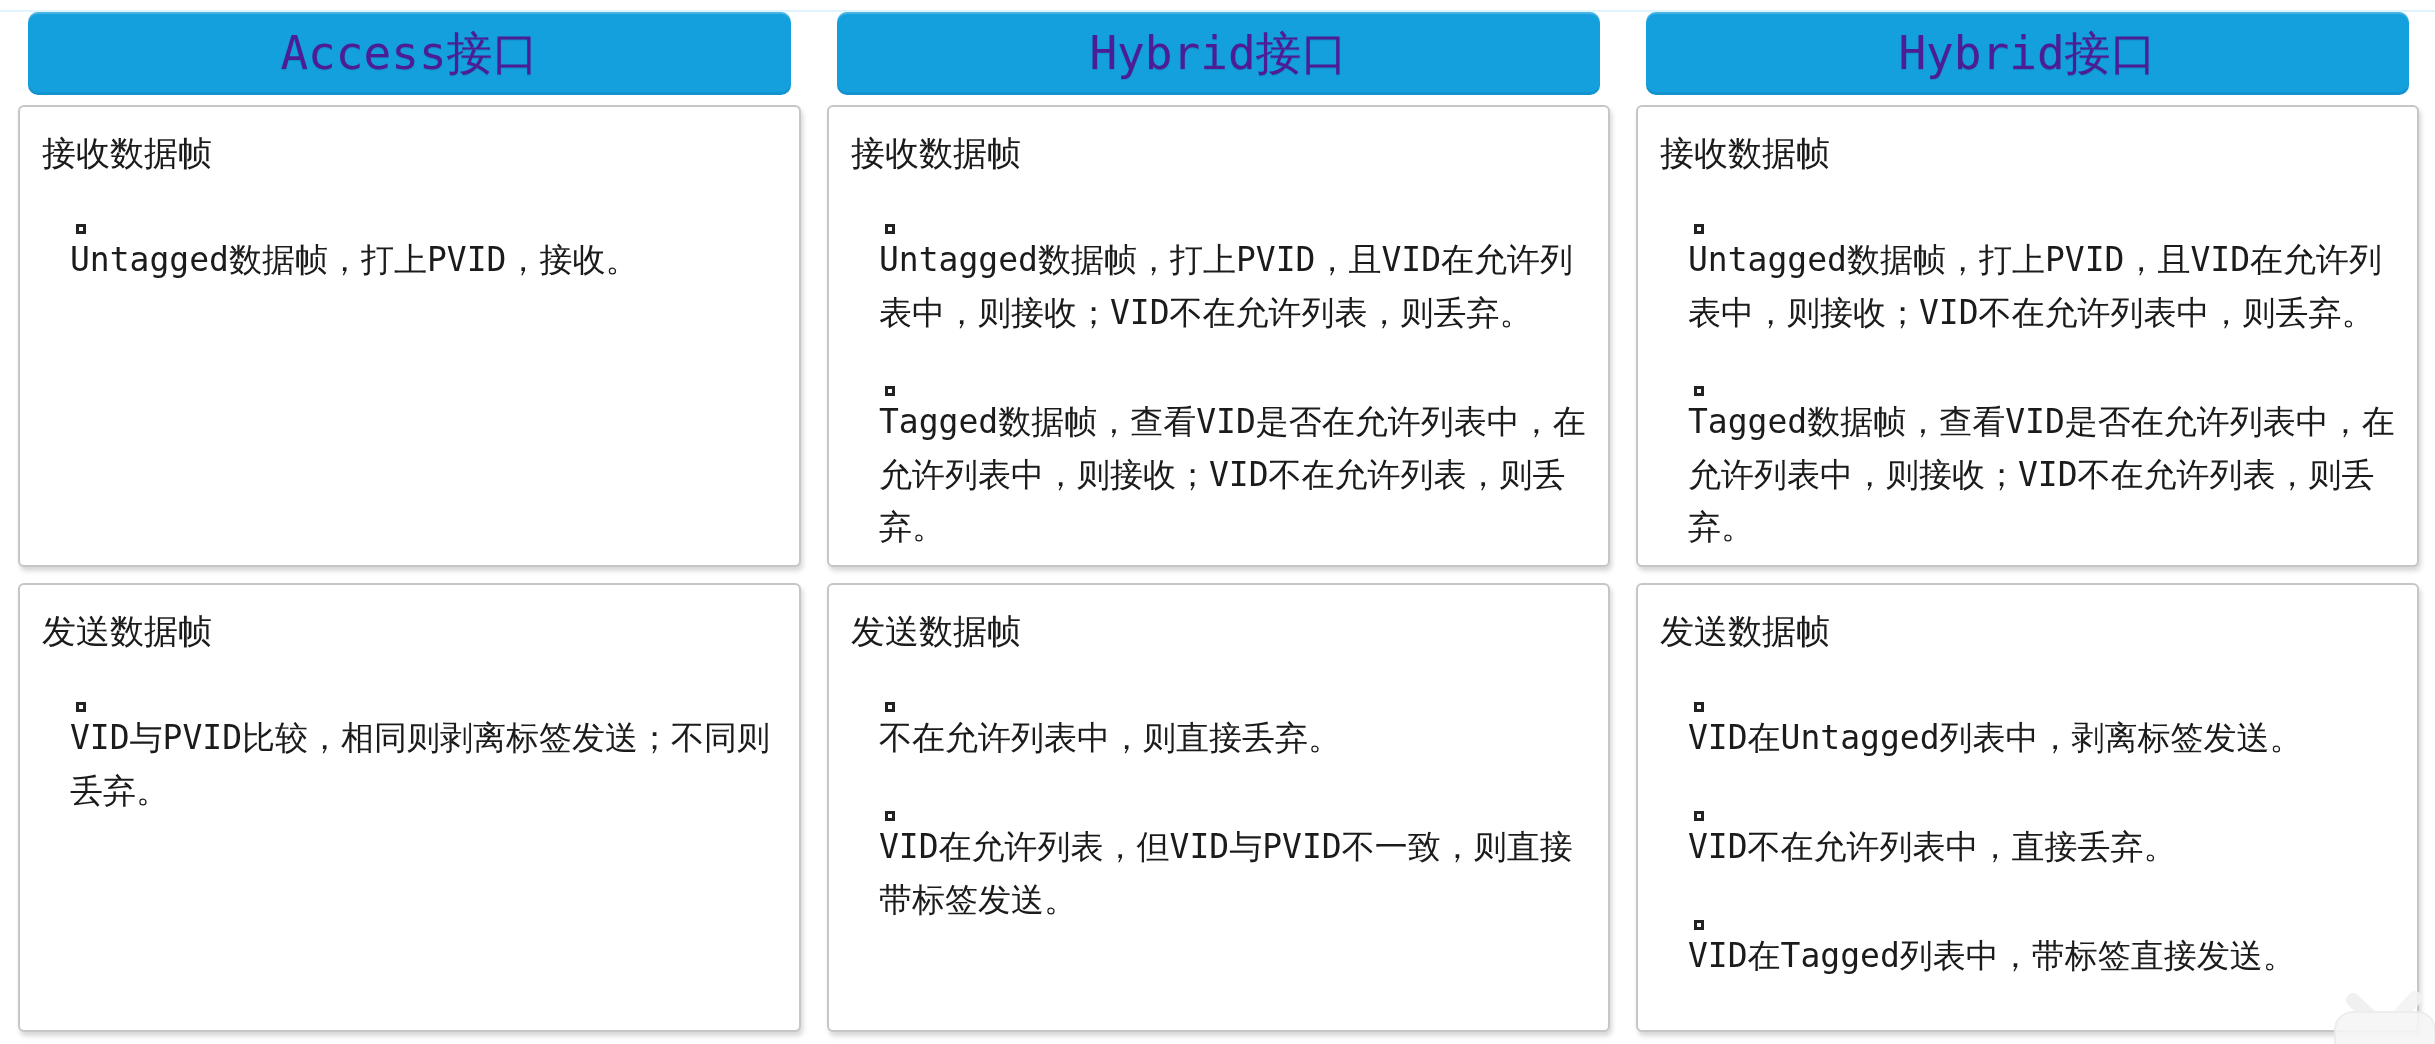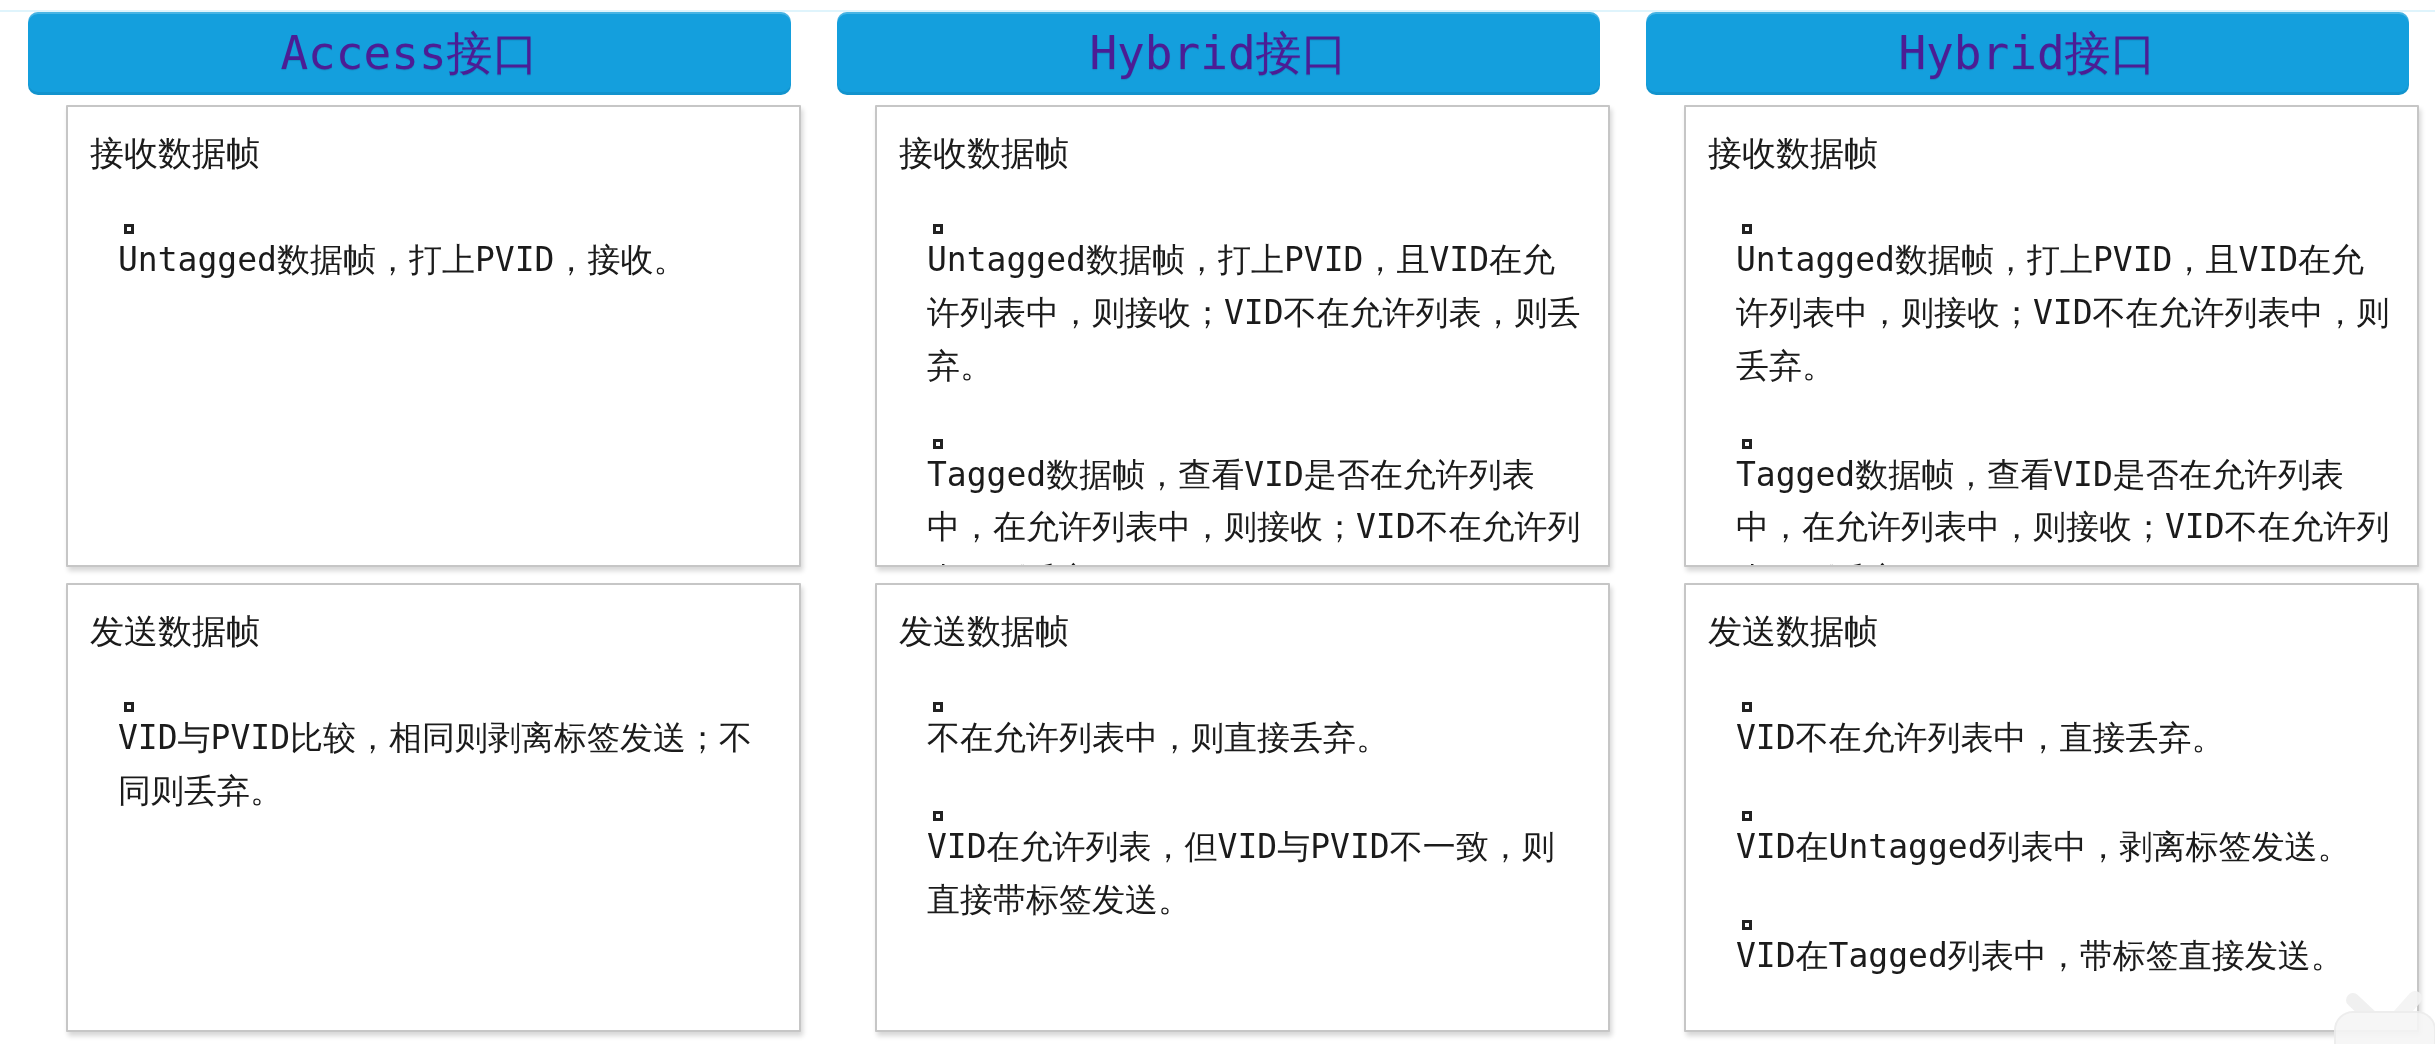"接收数据帧" .box { border-radius: 1px -> 6px; margin-left: 48px -> none }
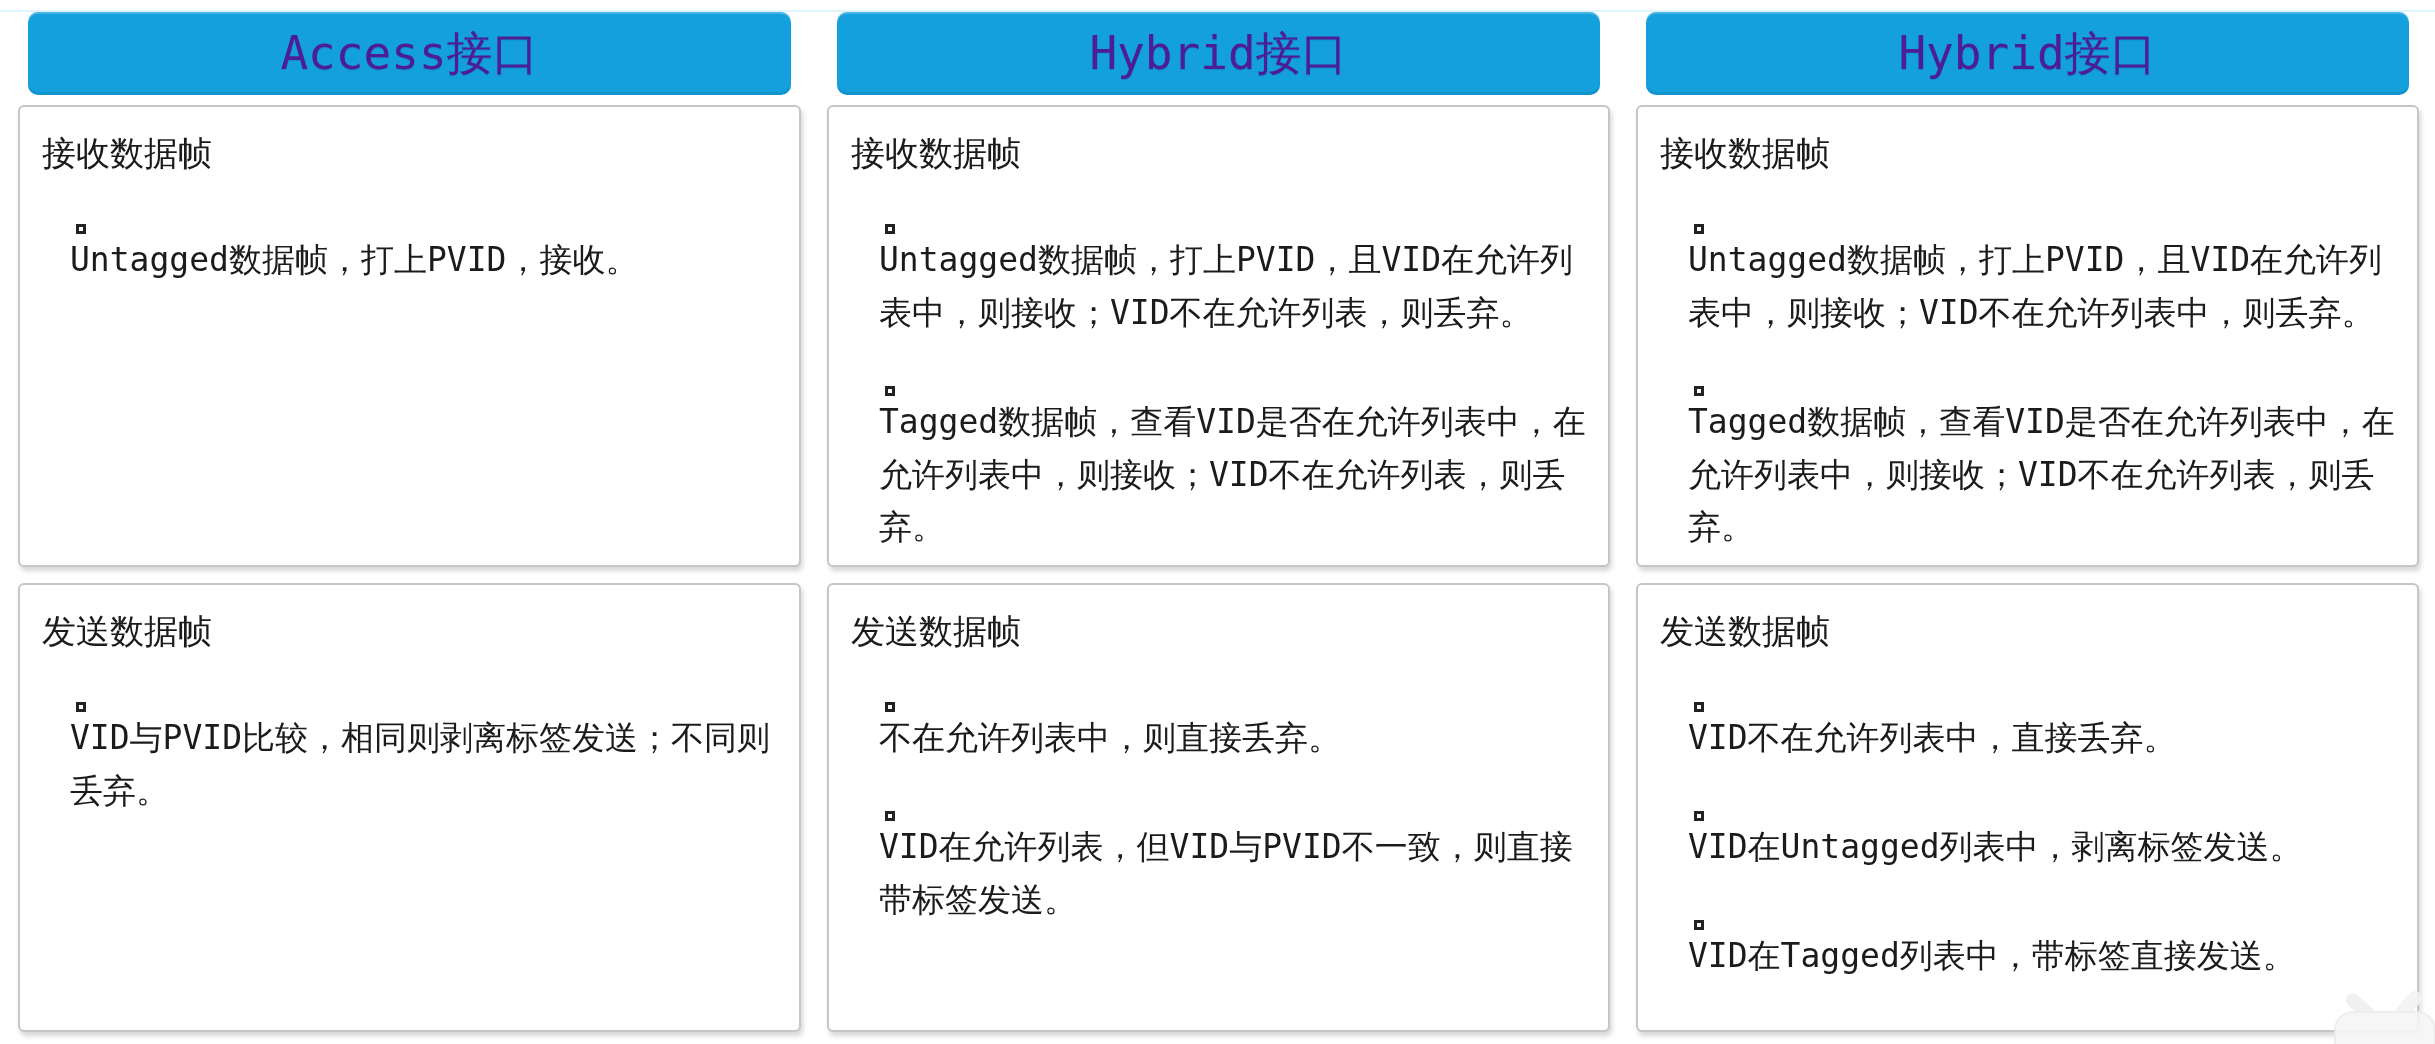"VID不在允许列表中，直接丢弃。" li.bullet-item { order: before "VID在Untagged列表中，剥离标签发送。" -> after "VID在Untagged列表中，剥离标签发送。" }
